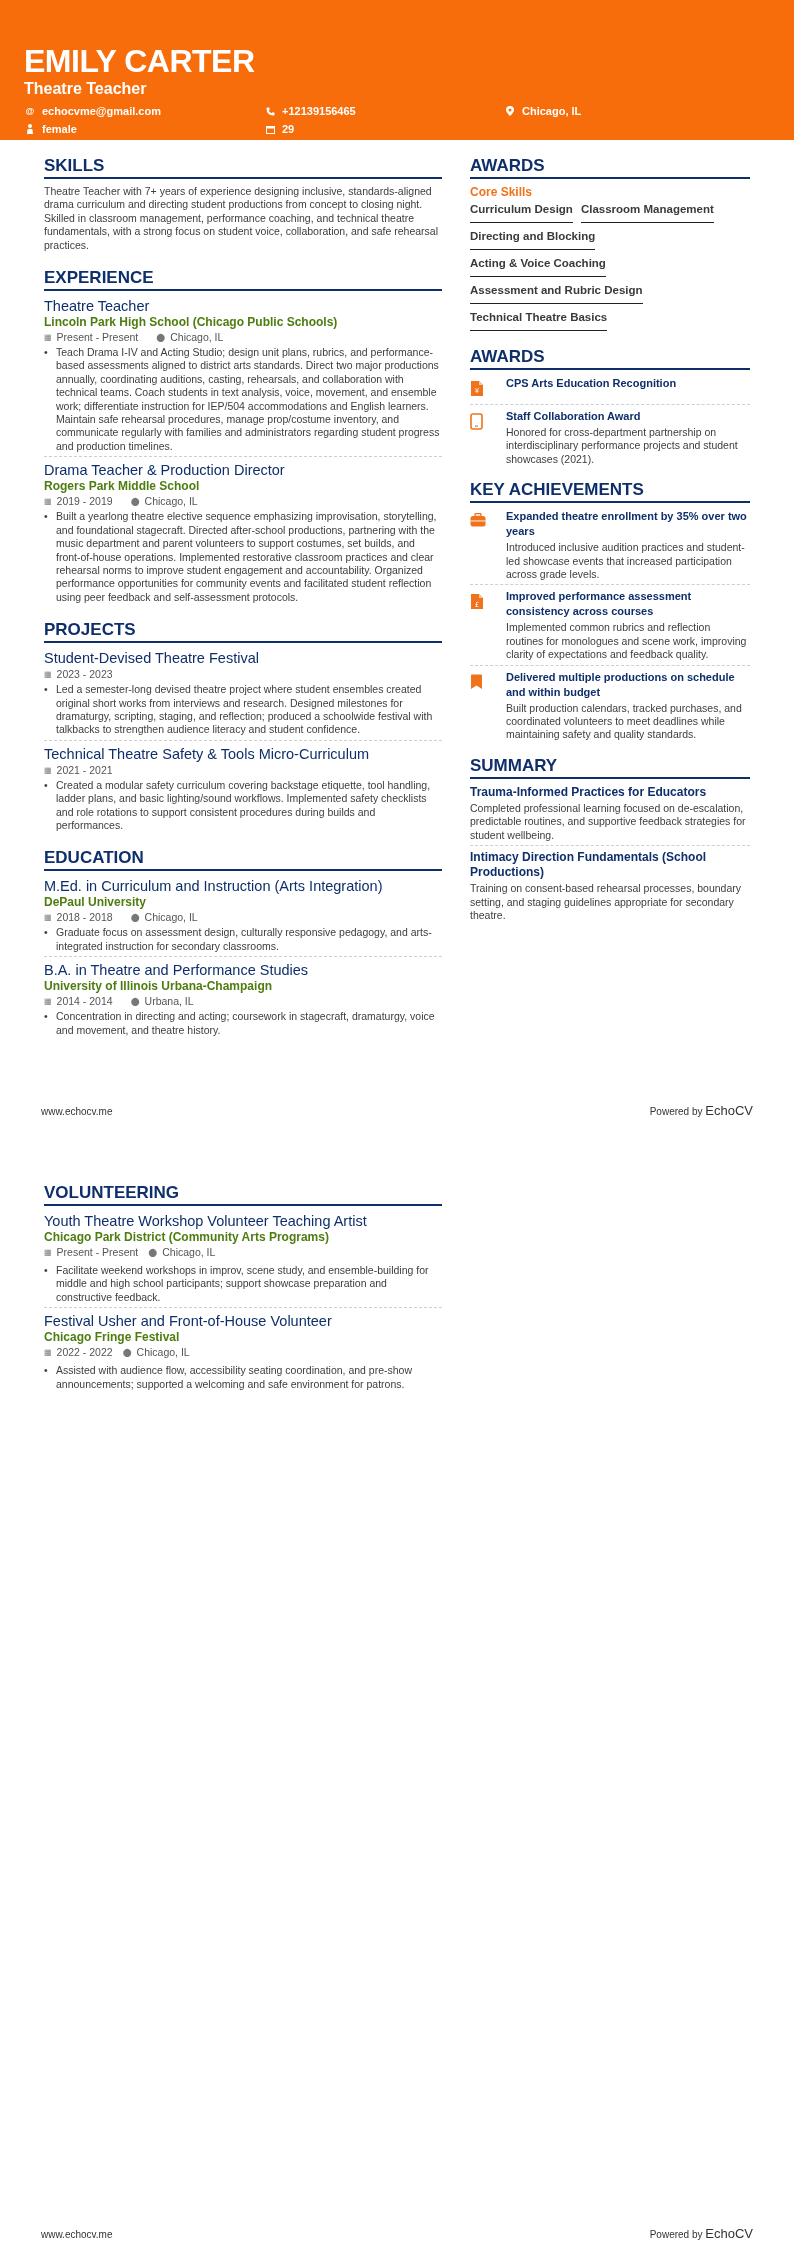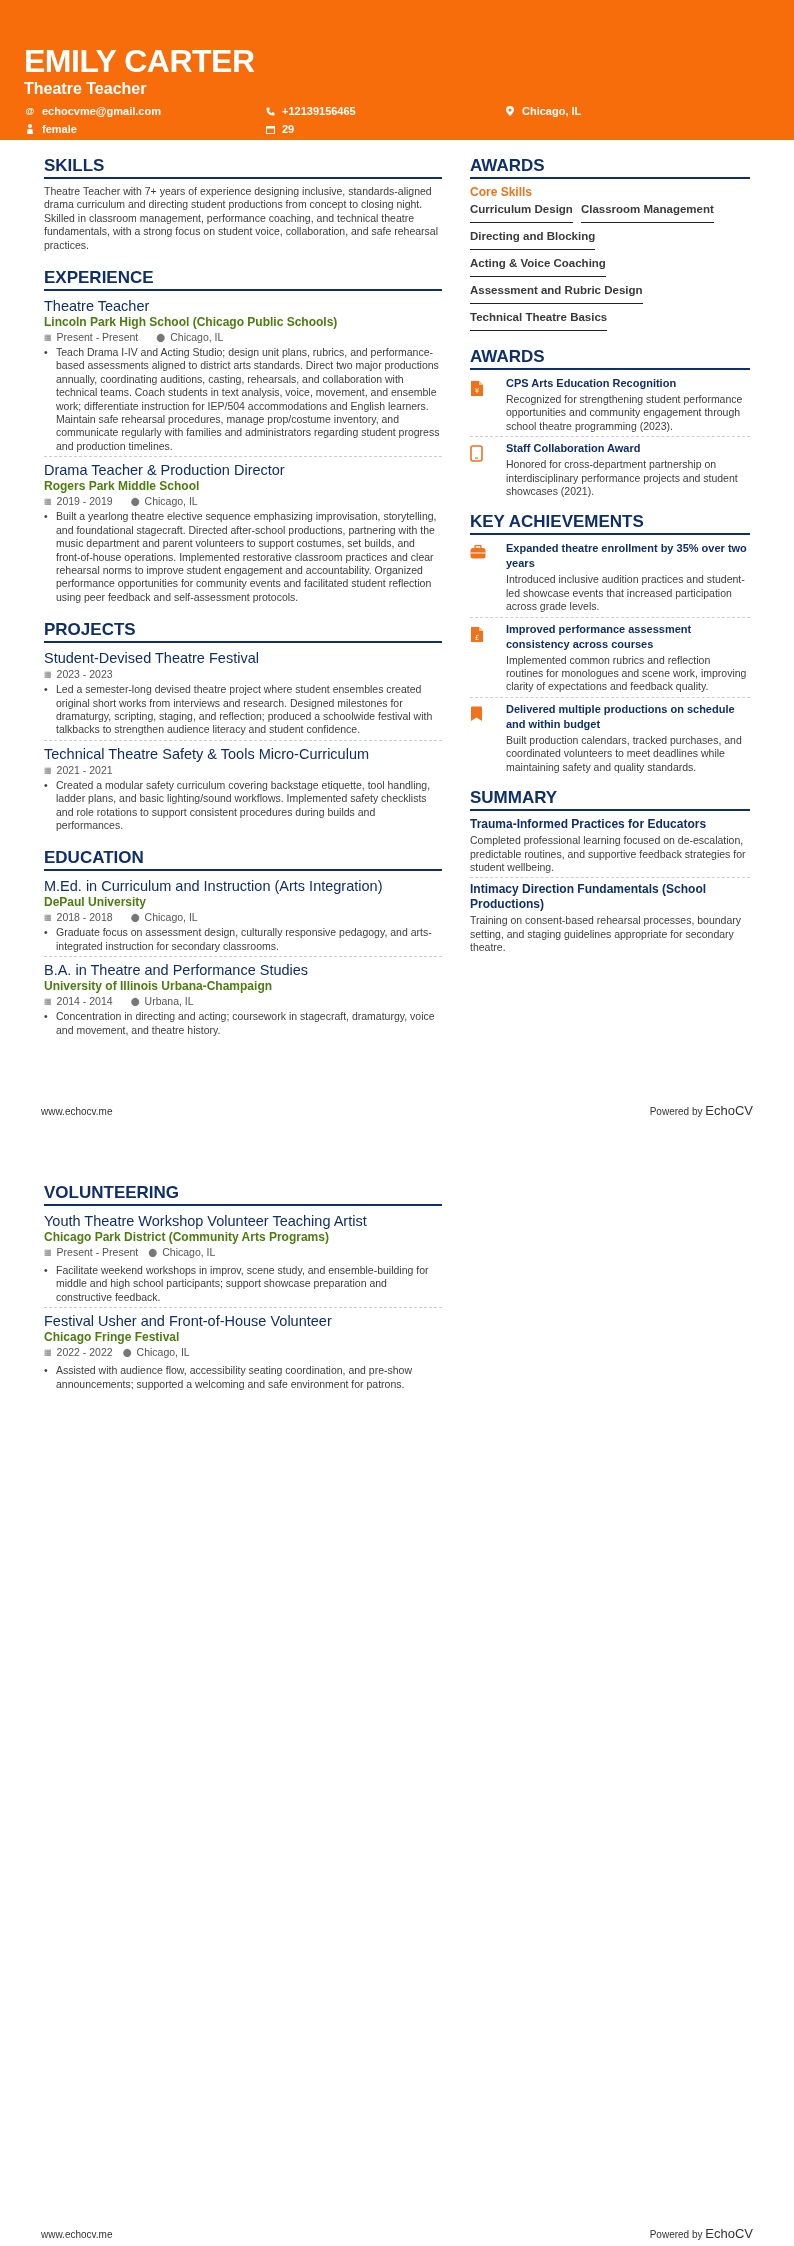"Recognized for strengthening student" div.award-desc { html: <div>Recognized for strengthening student performance opportunities and community engagement through school theatre programming (2023).</div> -> none }
